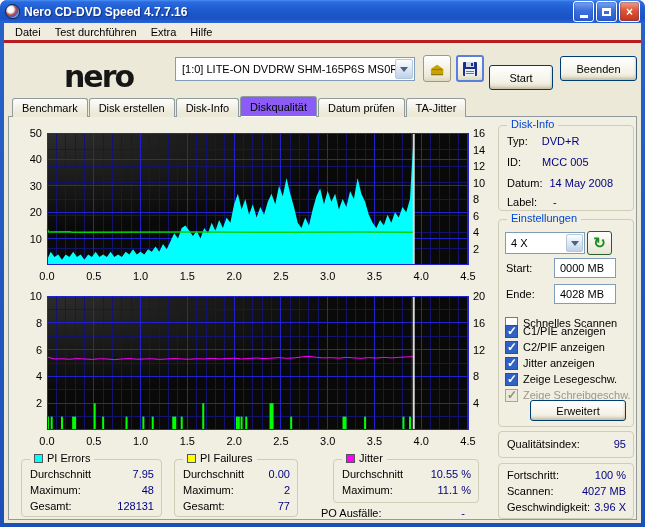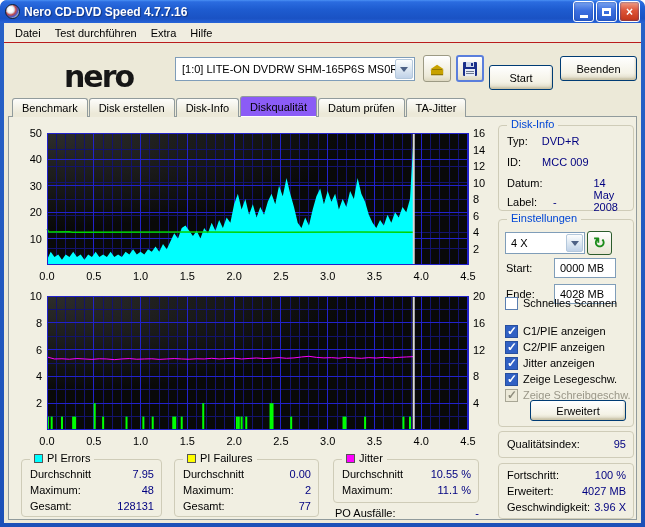"Datei" .menubar { border-bottom: 1px solid #b91c1c -> 3px solid #b91c1c }
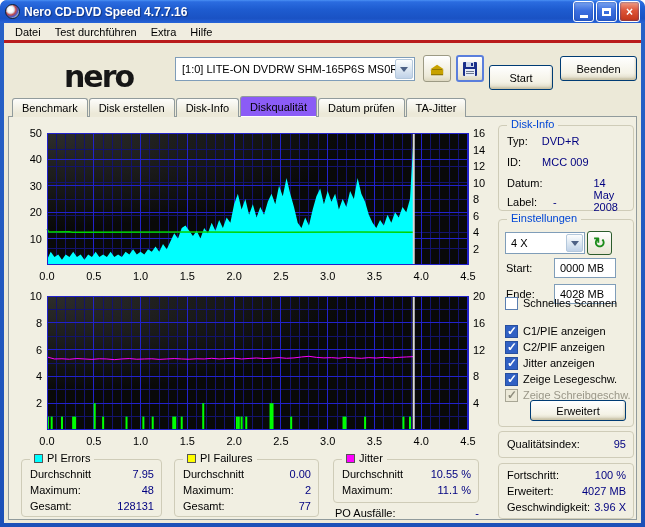"MCC 009" span.val { text: 009 -> 005 }
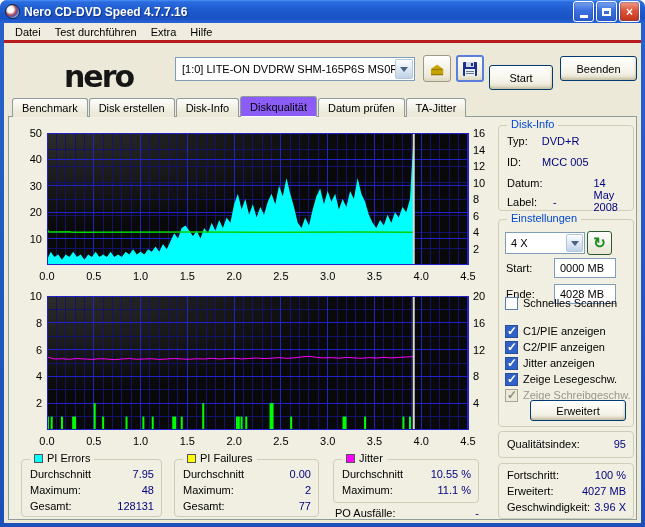"14 May 2008" span.val { margin-left: 44px -> none }
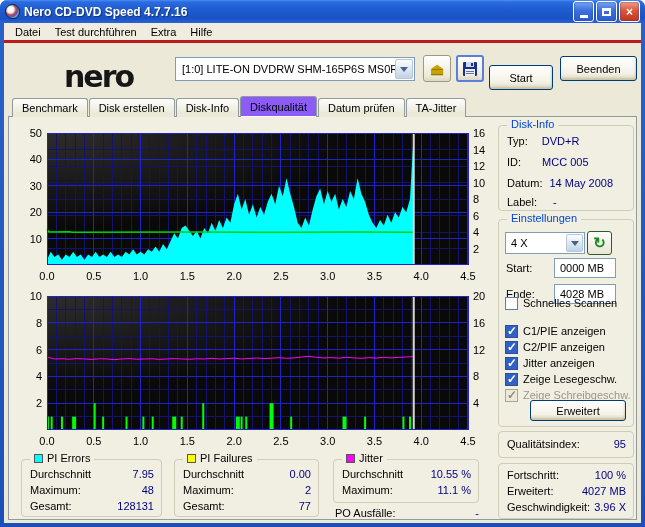"Schnelles Scannen" div.cb-row { top: 76px -> 96px }
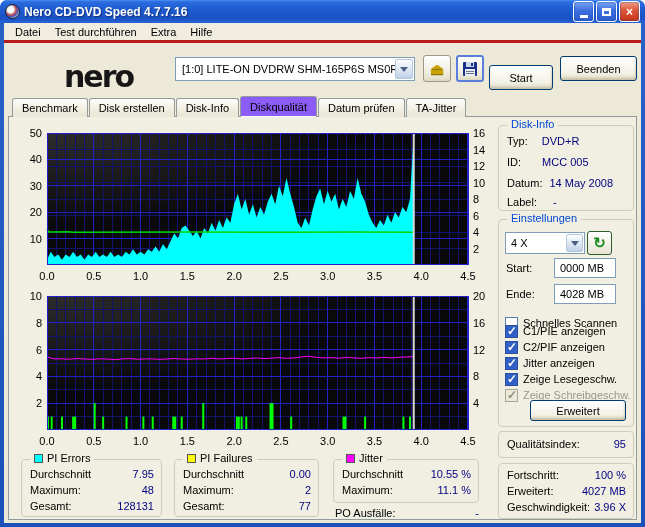"PI Failures" div.groupbox { width: 145px -> 124px }
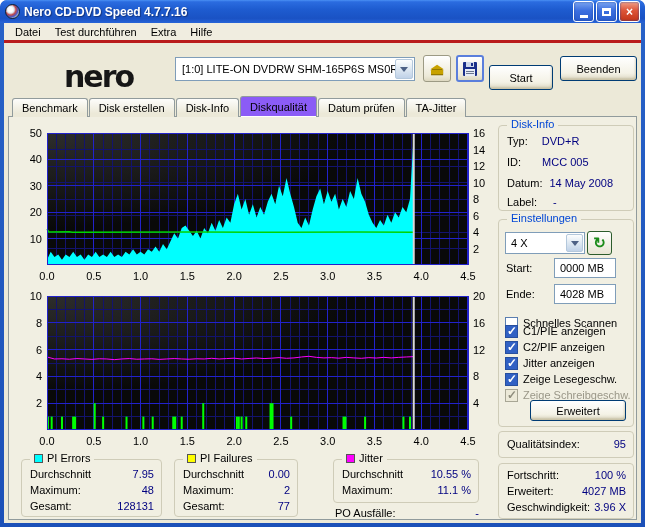"Erweitert:" span { text: Erweitert -> Scannen }
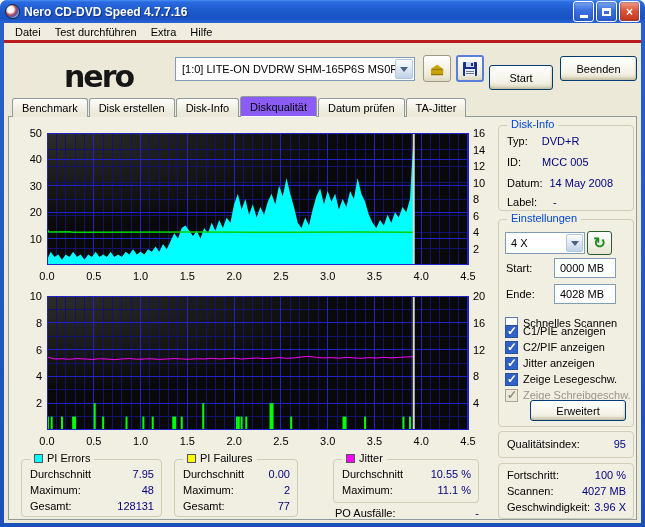"PO Ausfälle:" div.po-row { left: 326px -> 312px }
